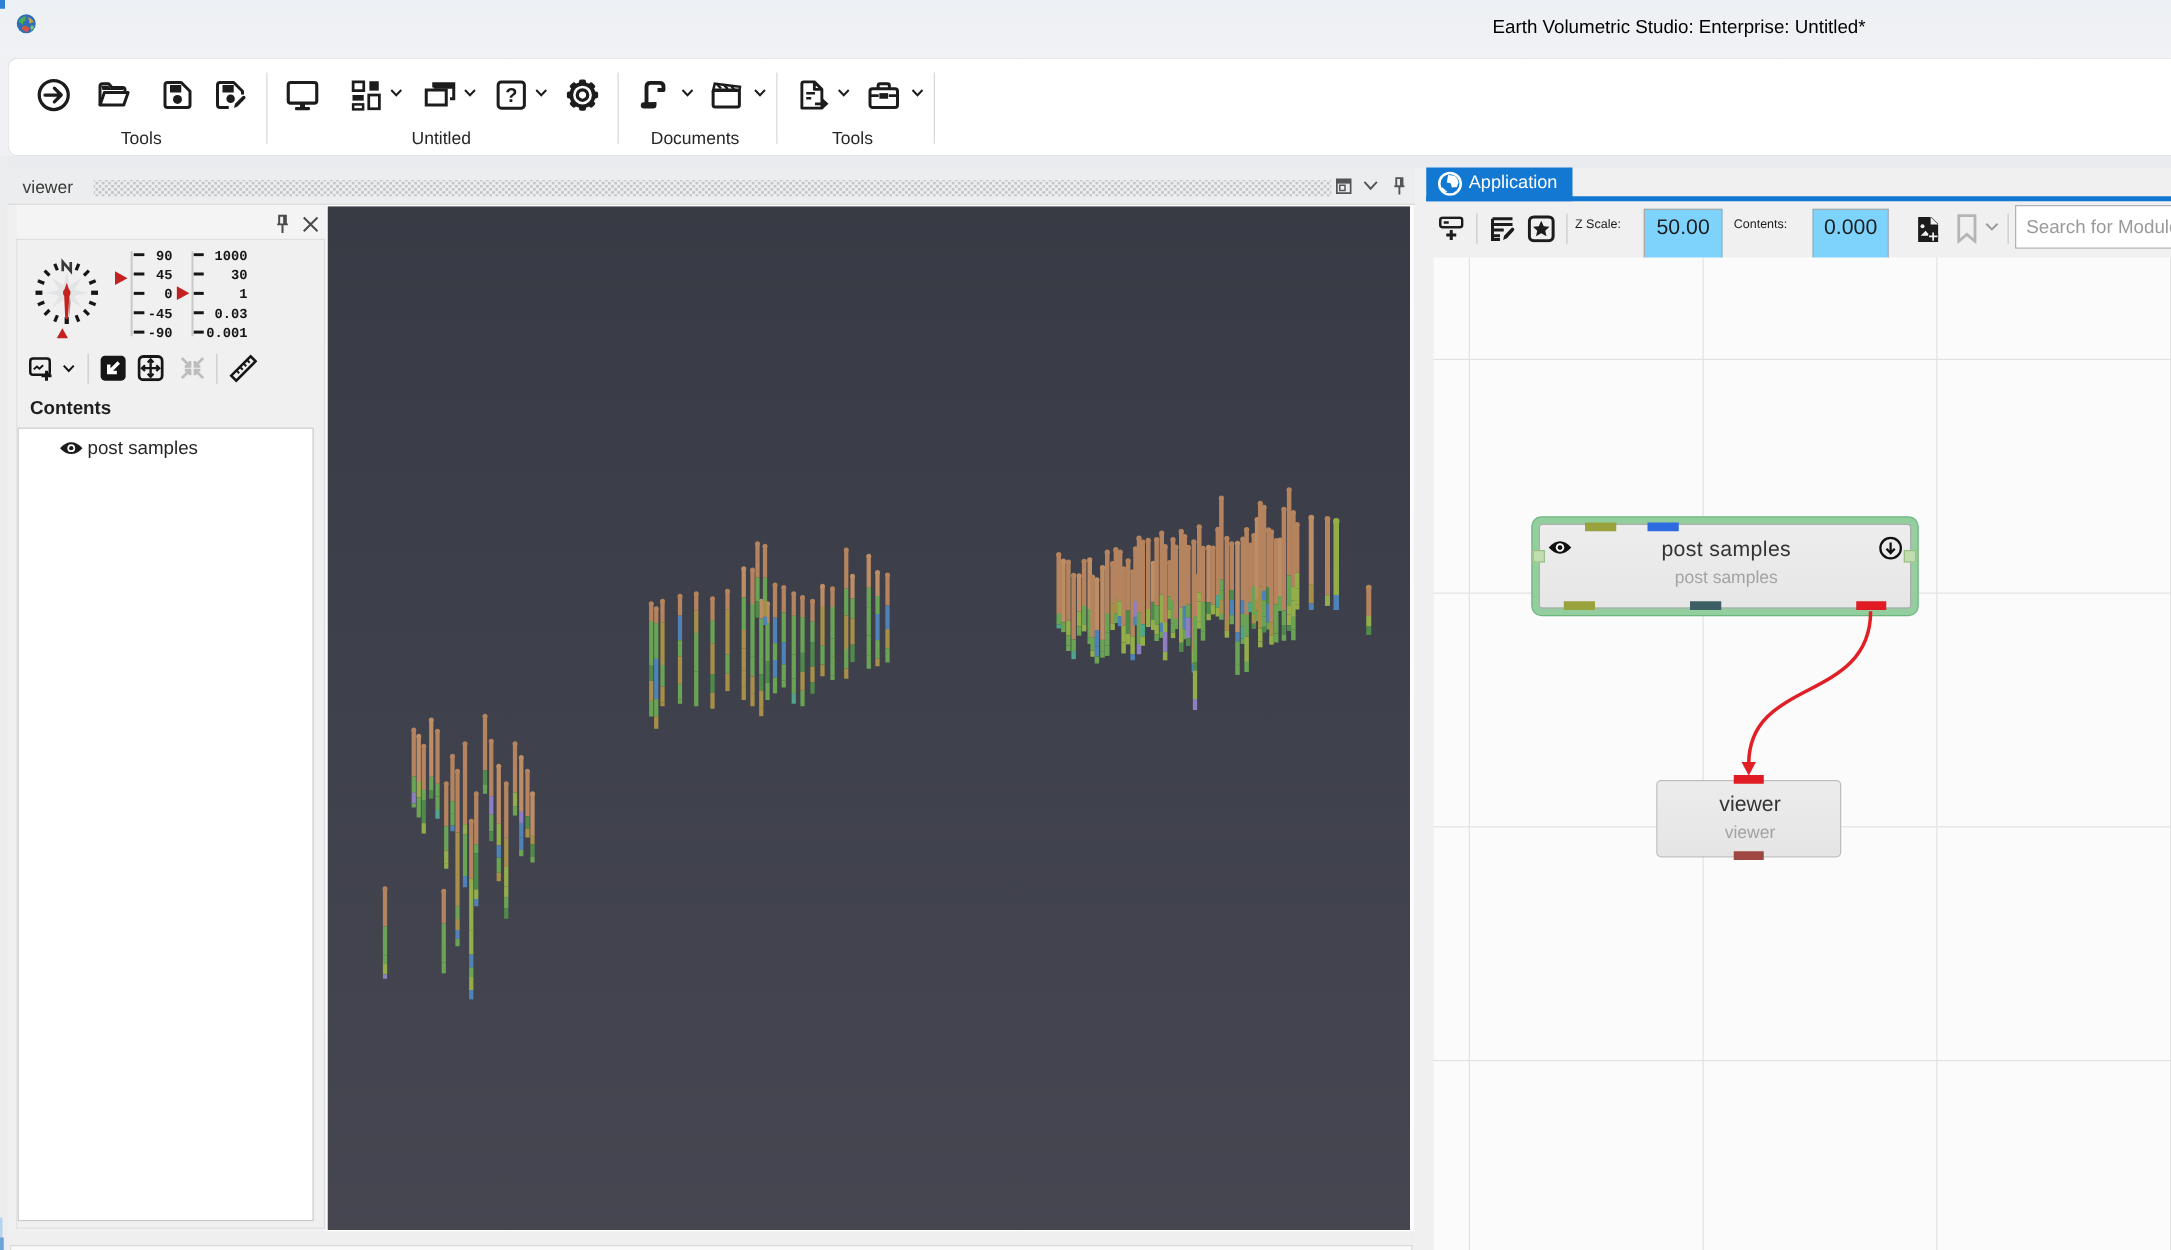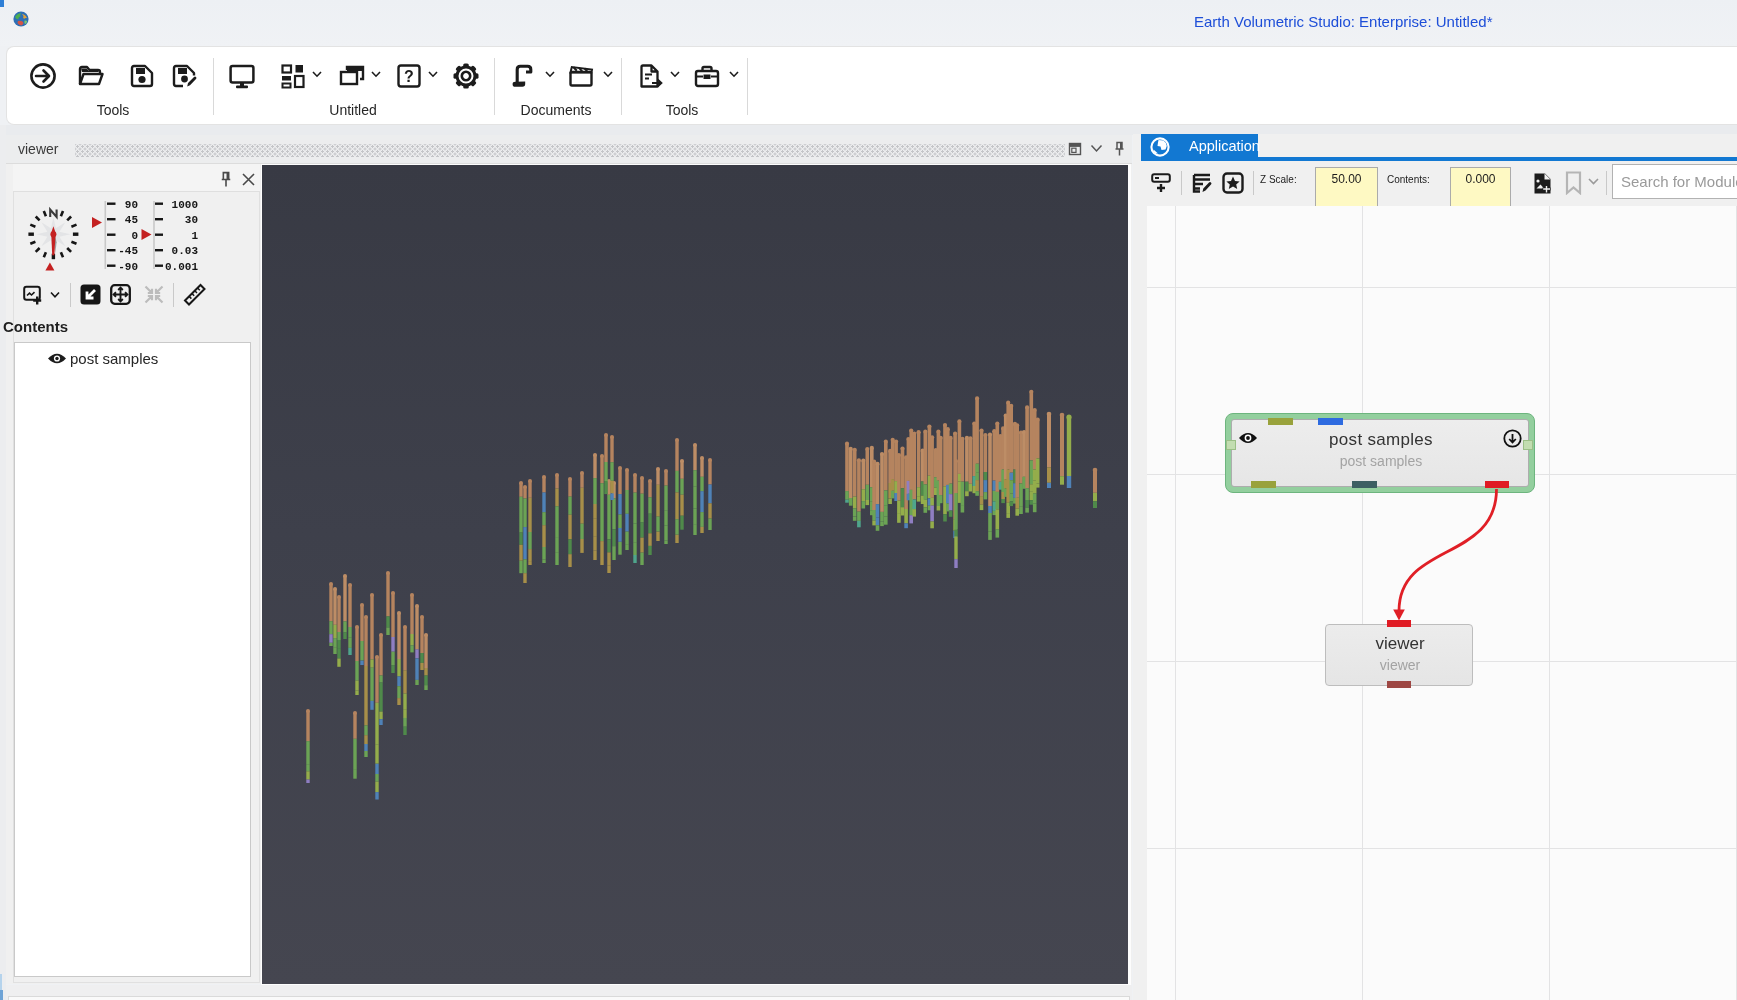"Earth Volumetric Studio: Enterprise:" #title-text { color: #1d4ed8 -> #000000 }
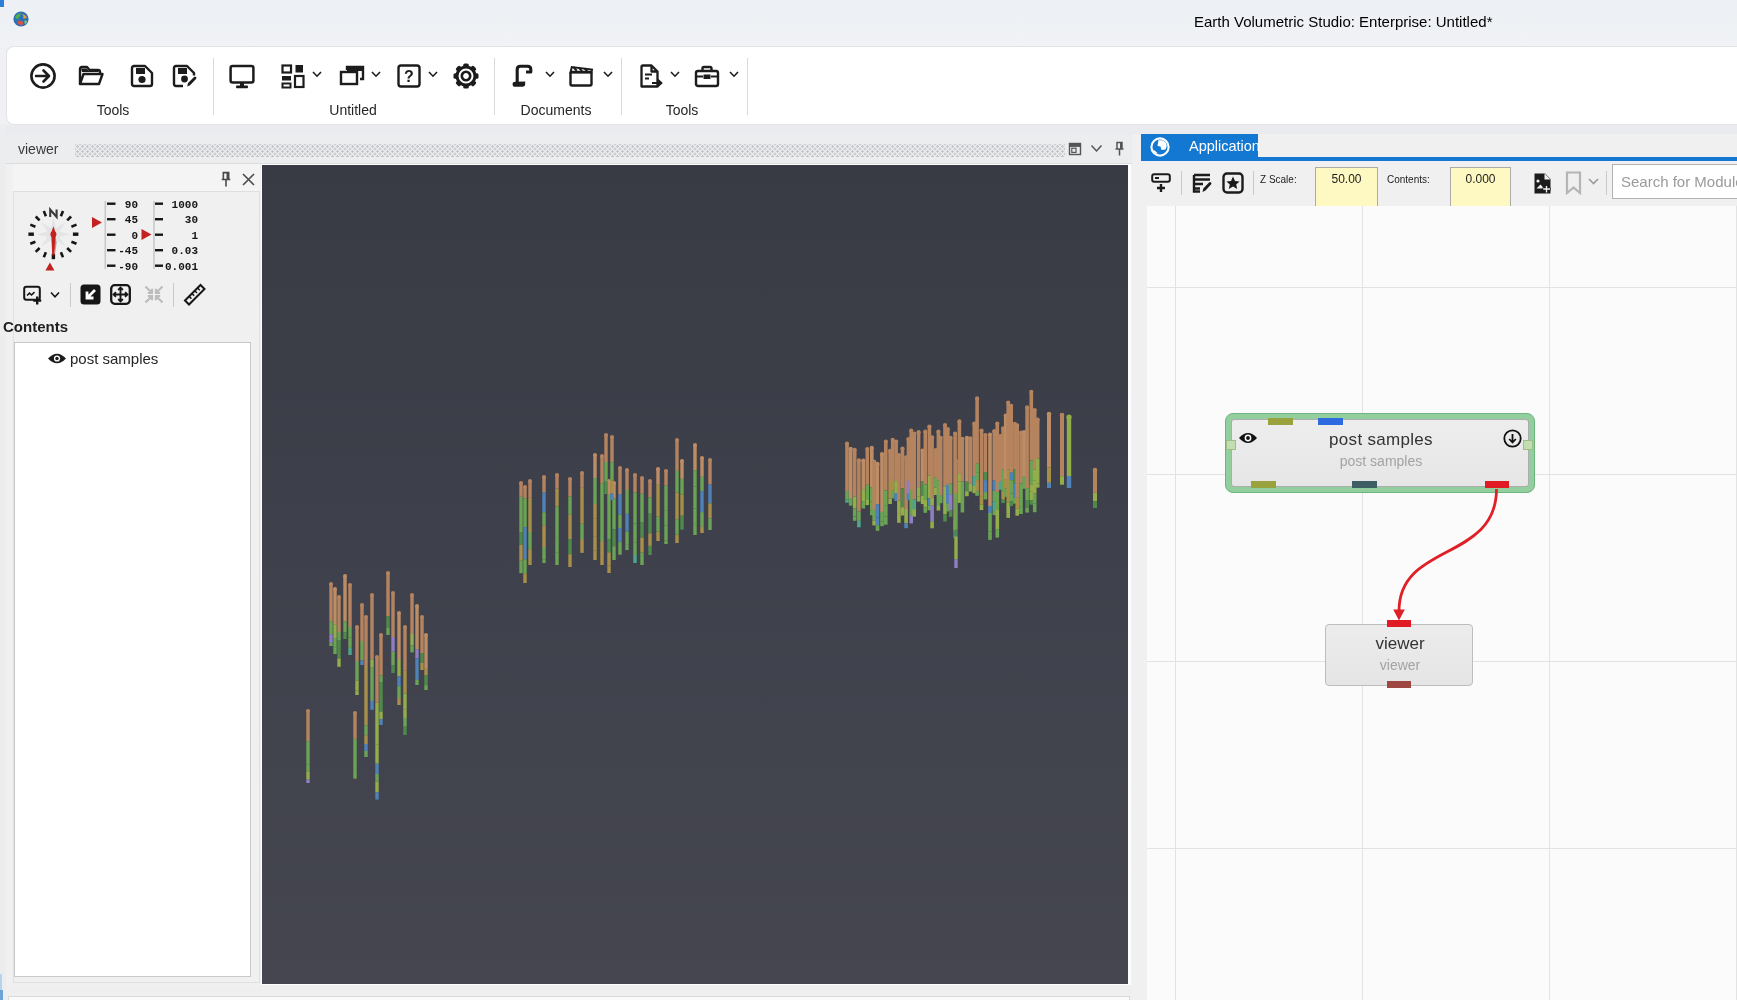"Application" #apptab .txt { left: 48px -> 34px }
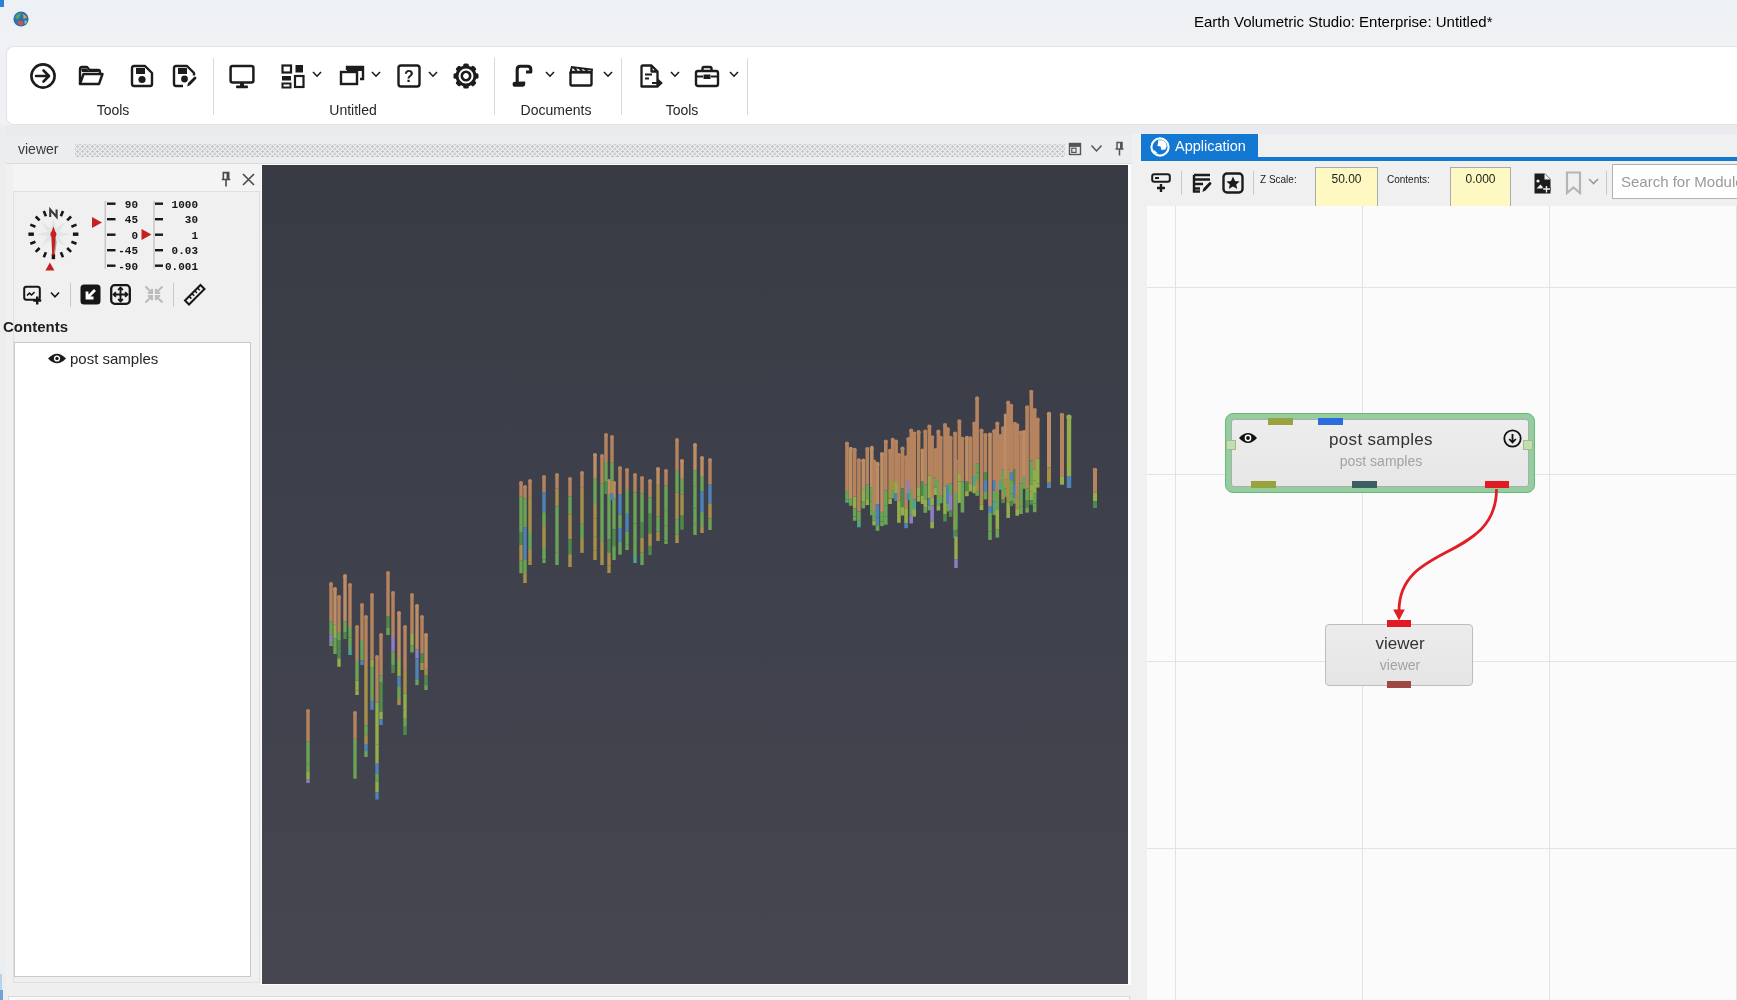"50.00" .rt-input { background: #fef9c3 -> #7dd3fc; font-size: 12px -> 17px }
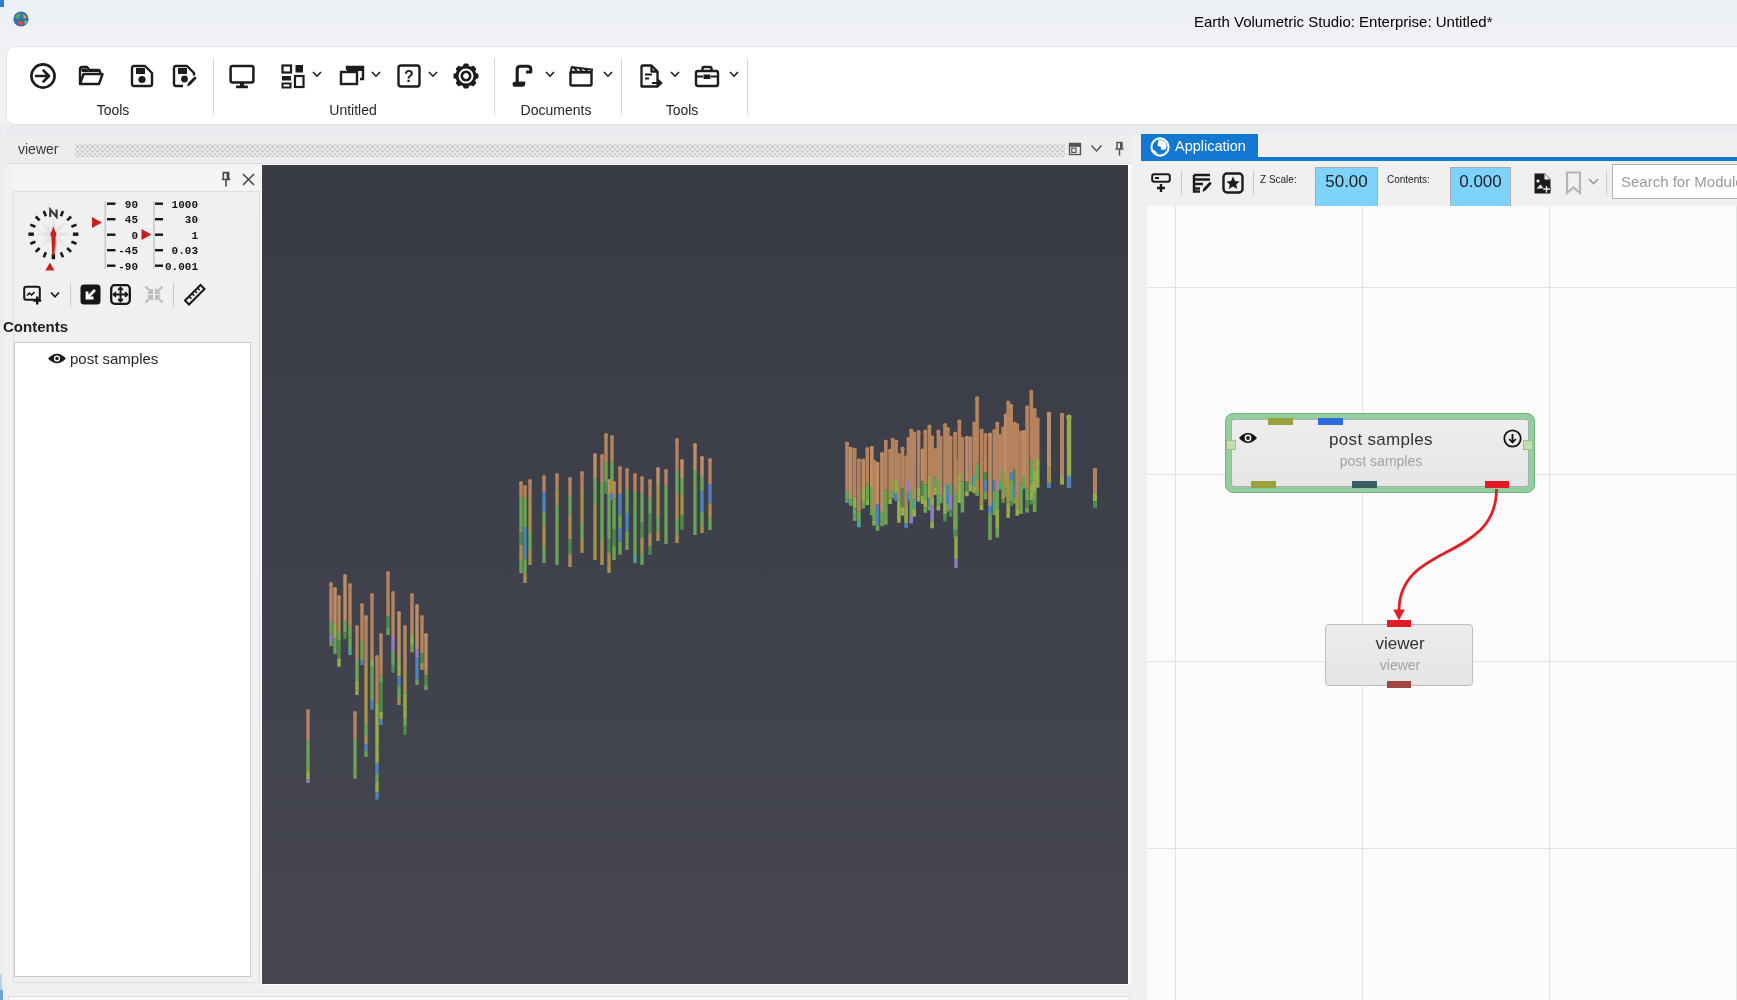"Contents" #contents-lbl { left: 3px -> 24px }
